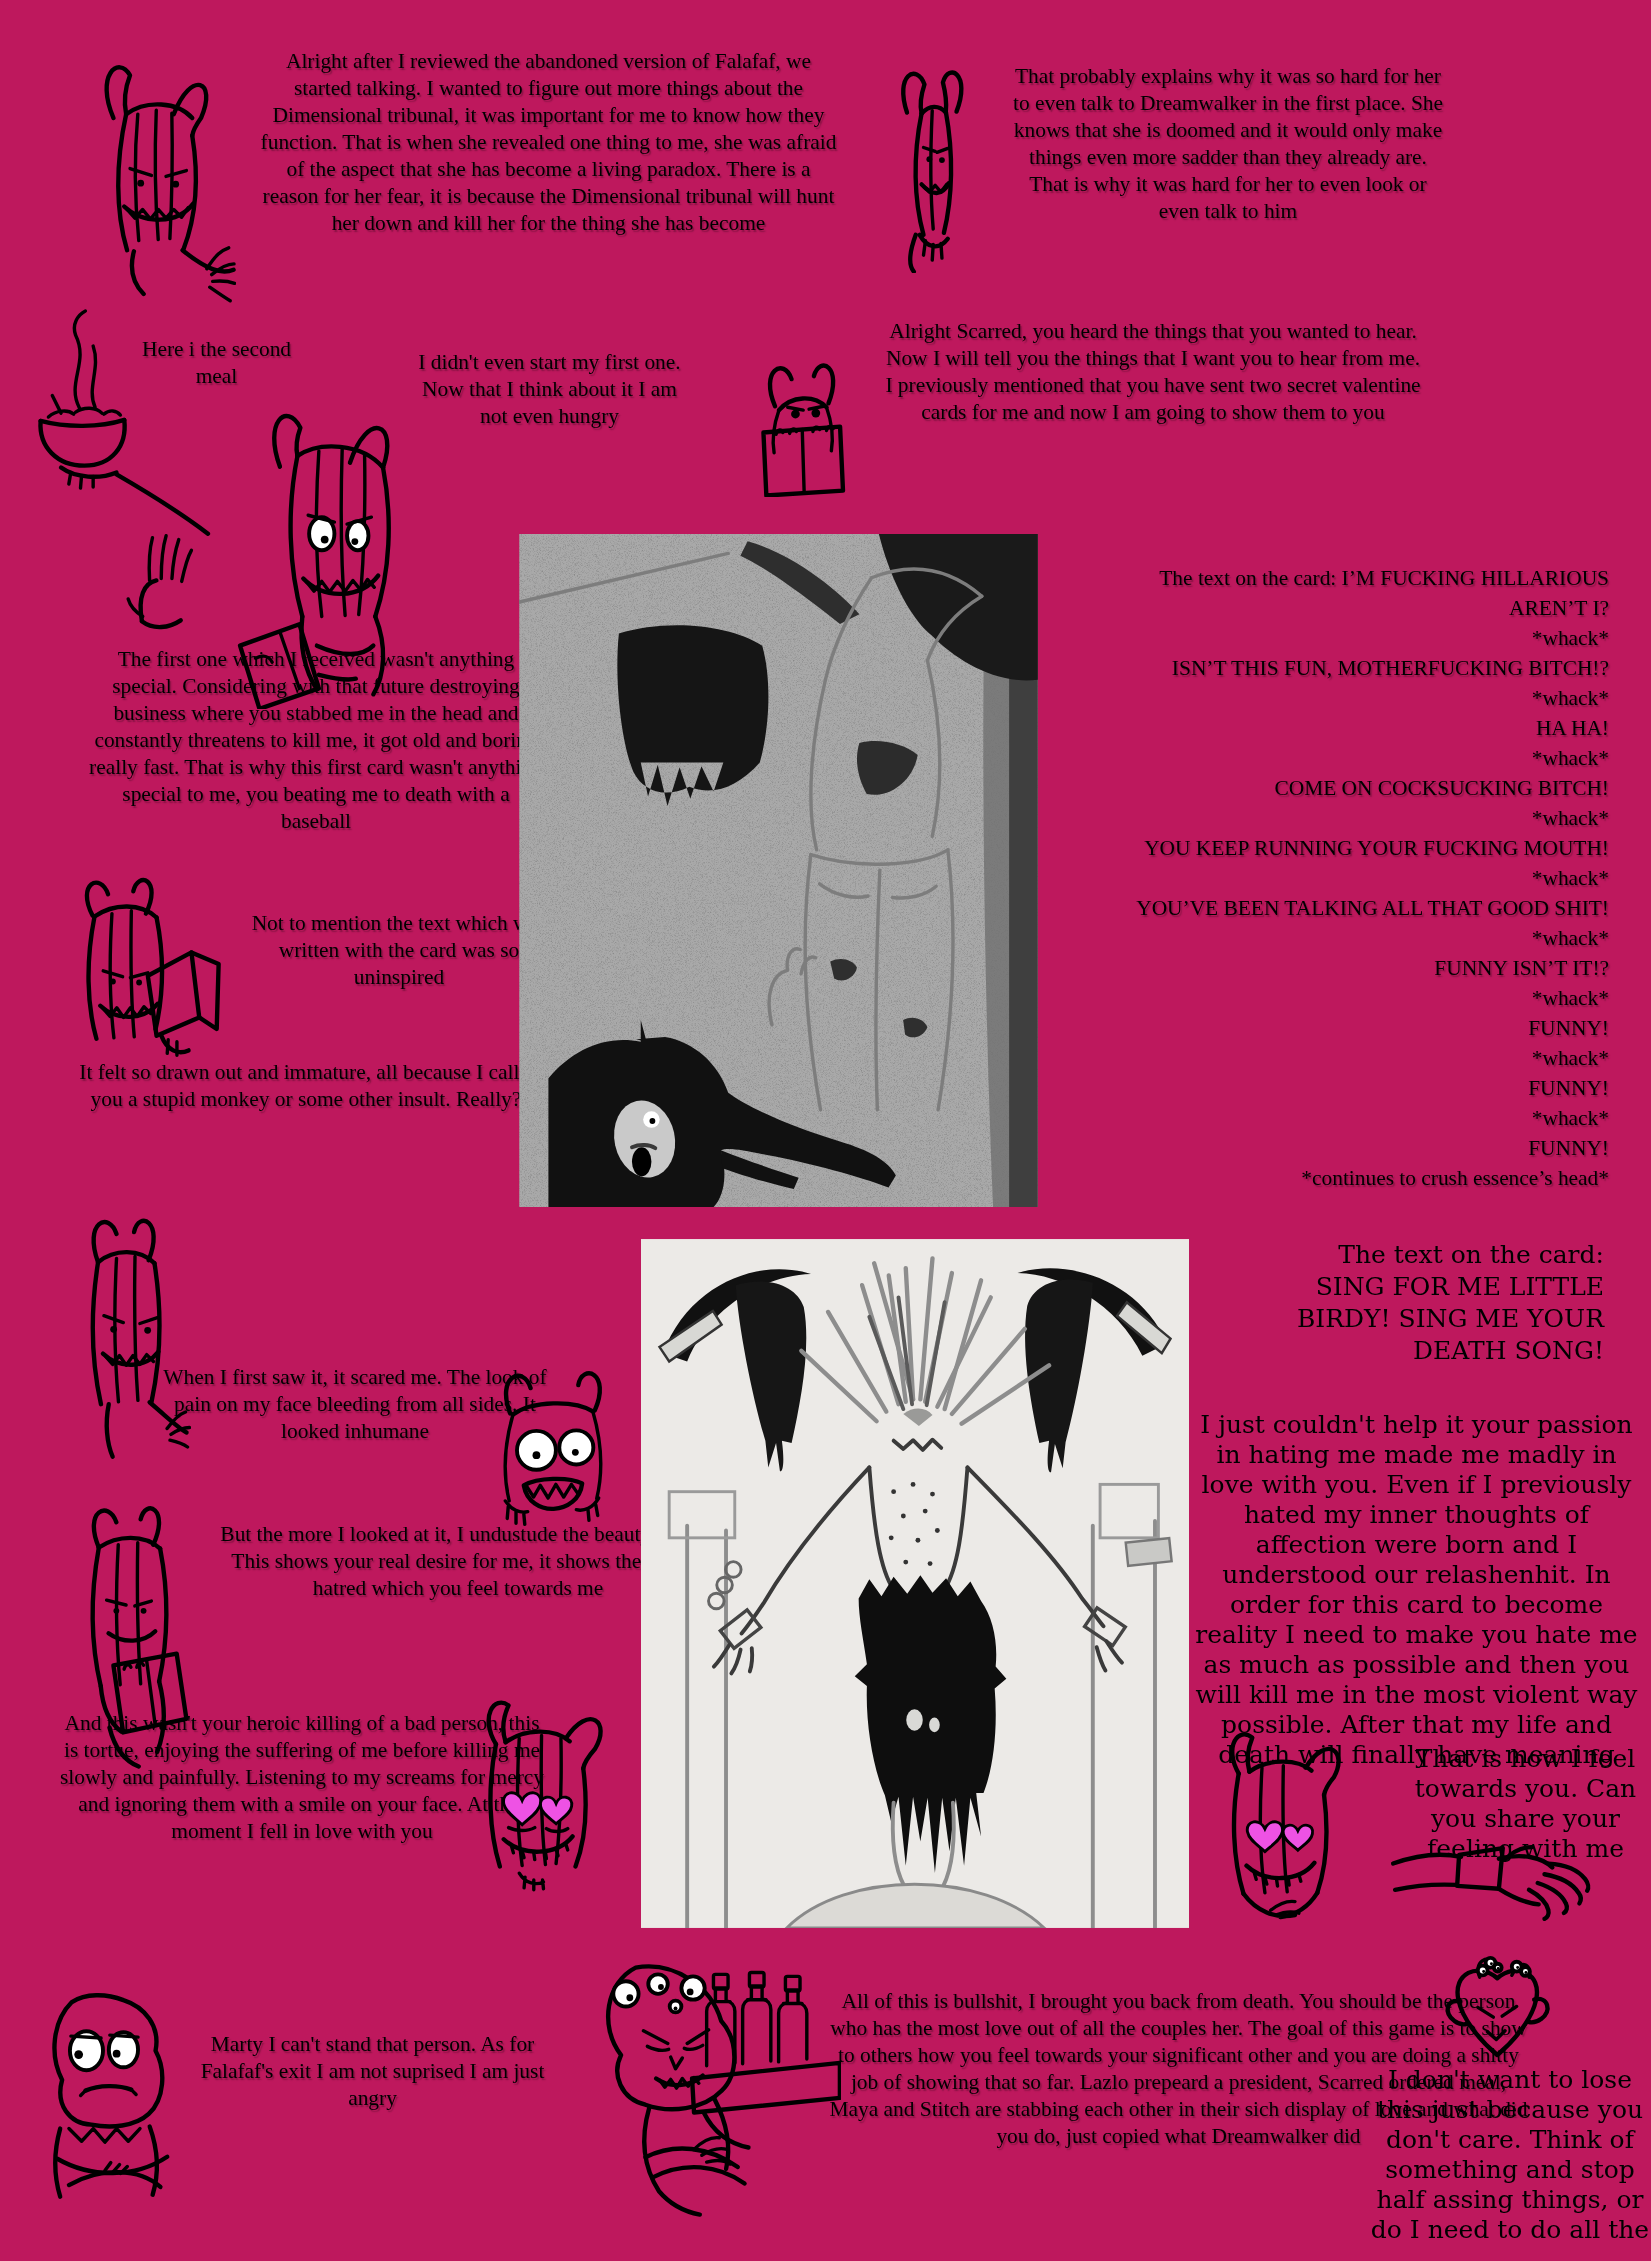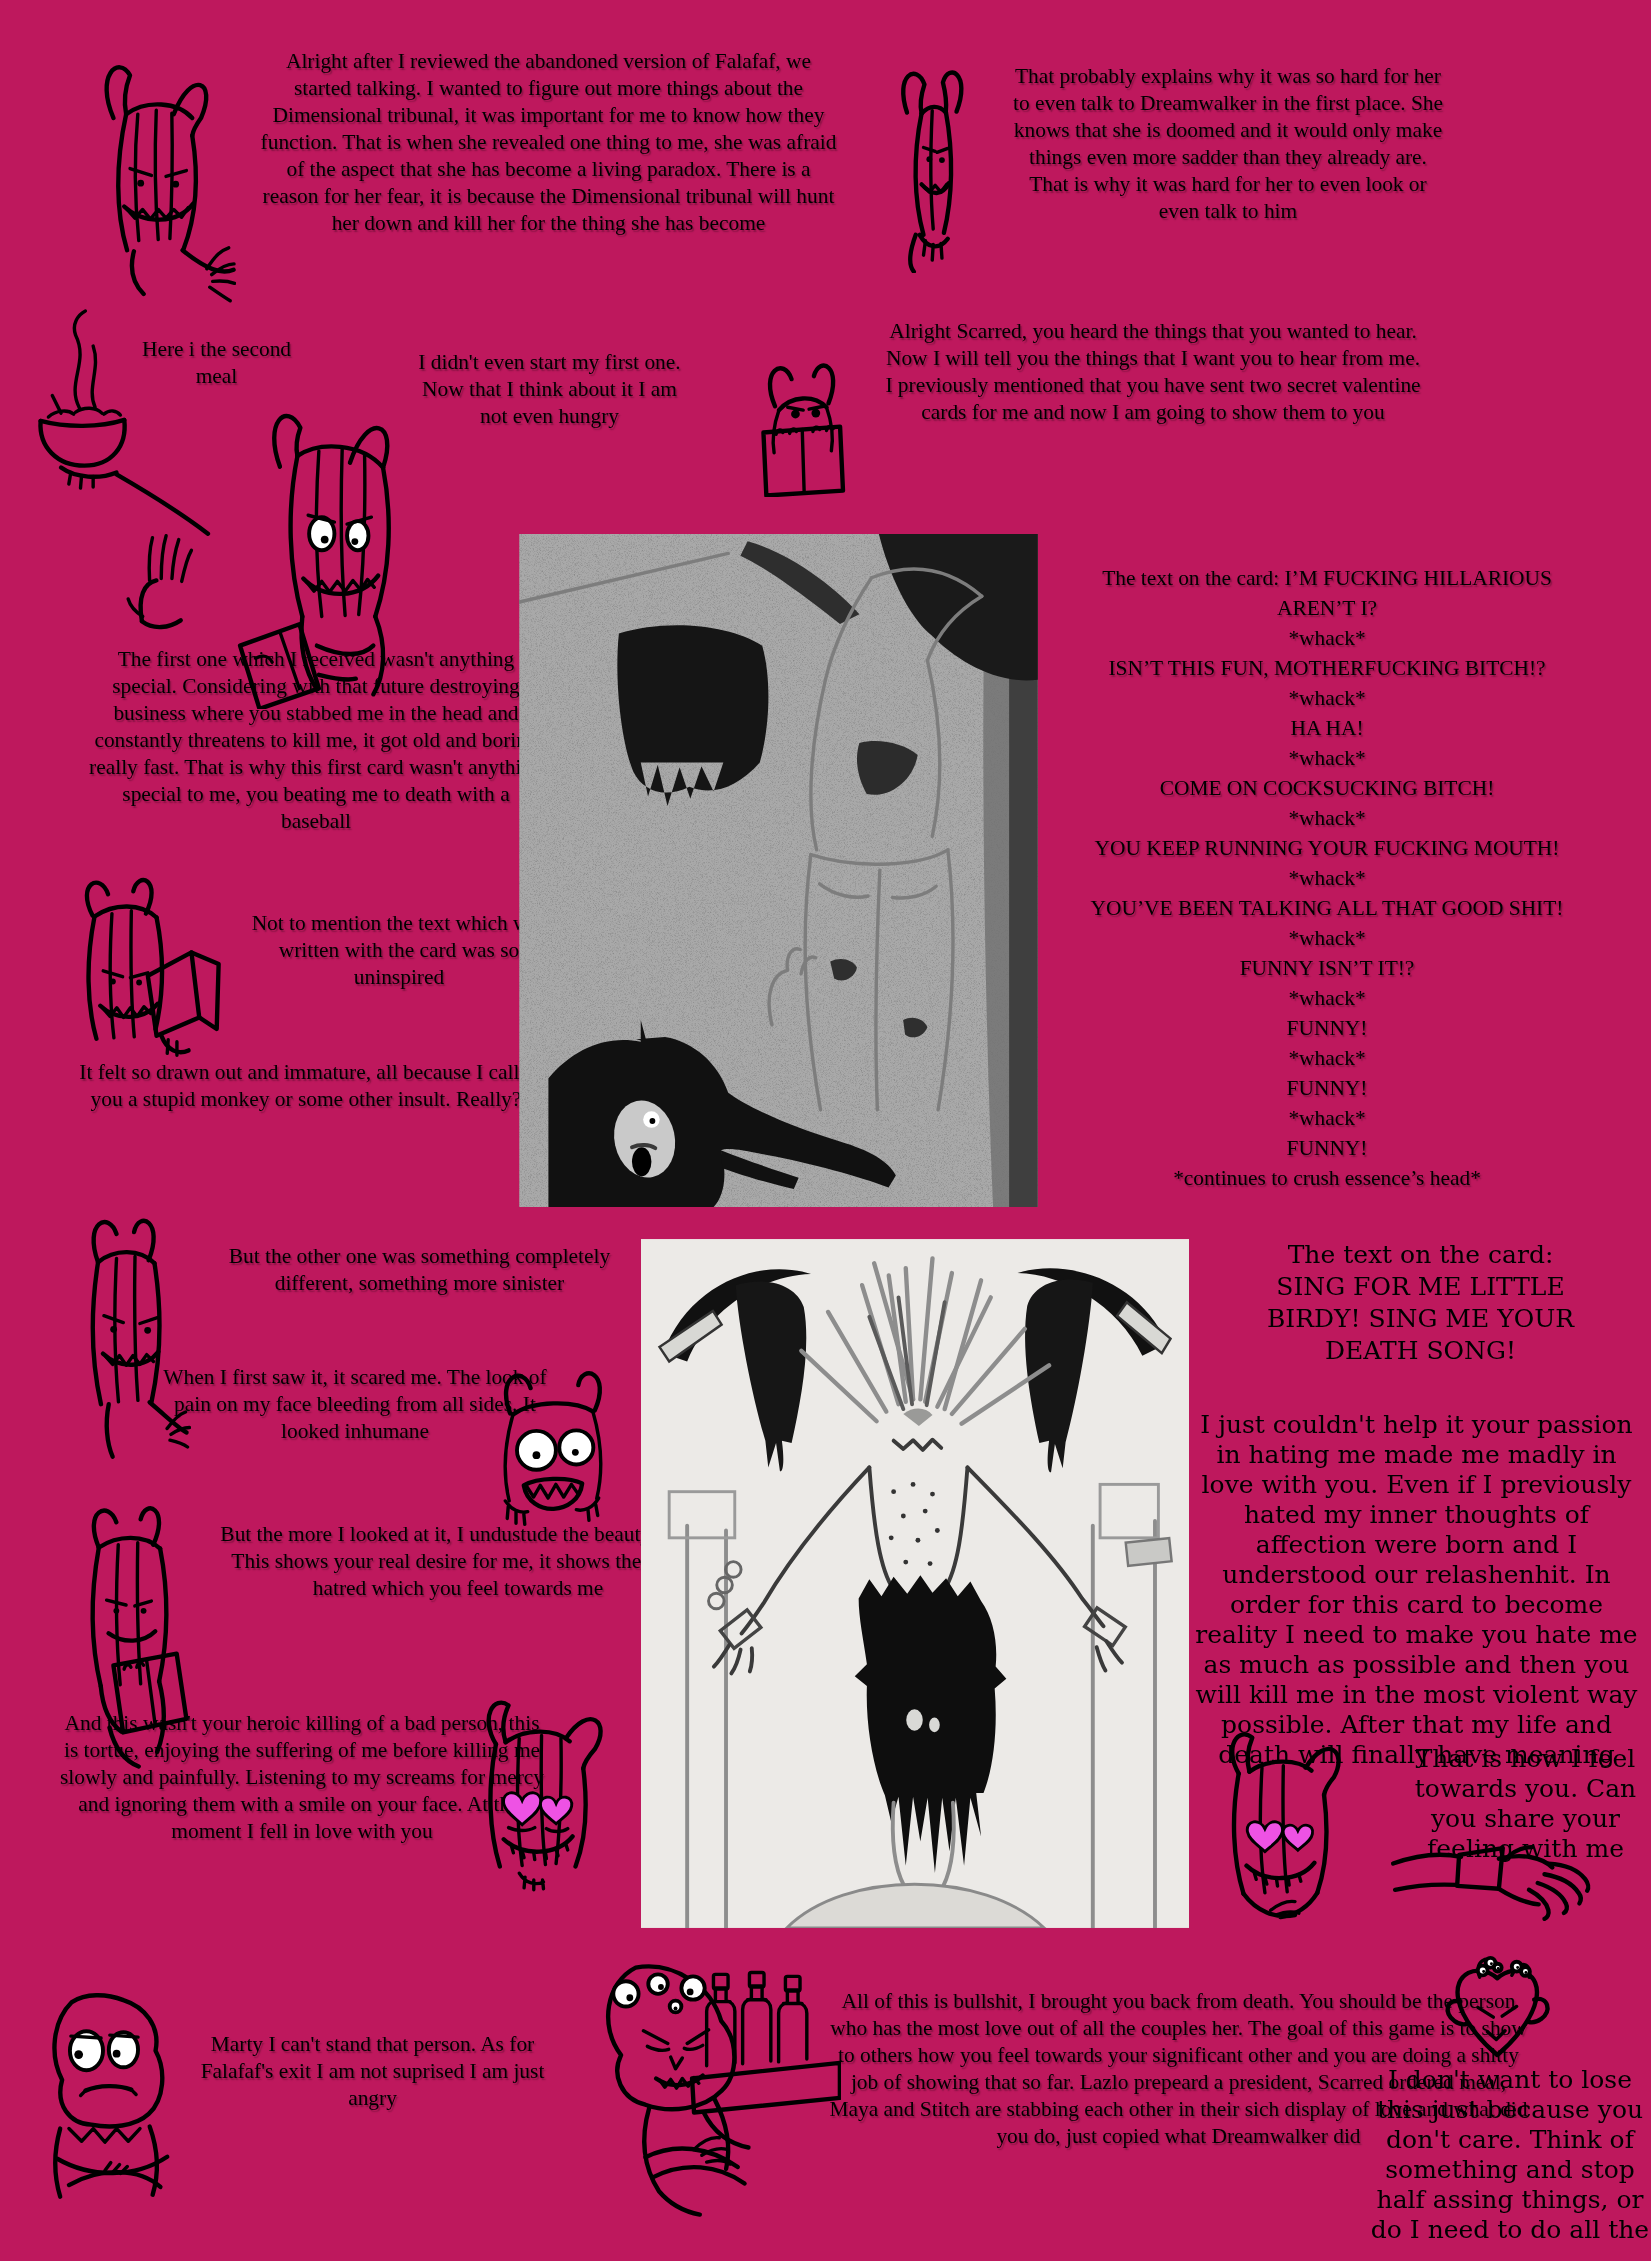"The text on the card:" .pre { text-align: none -> right }
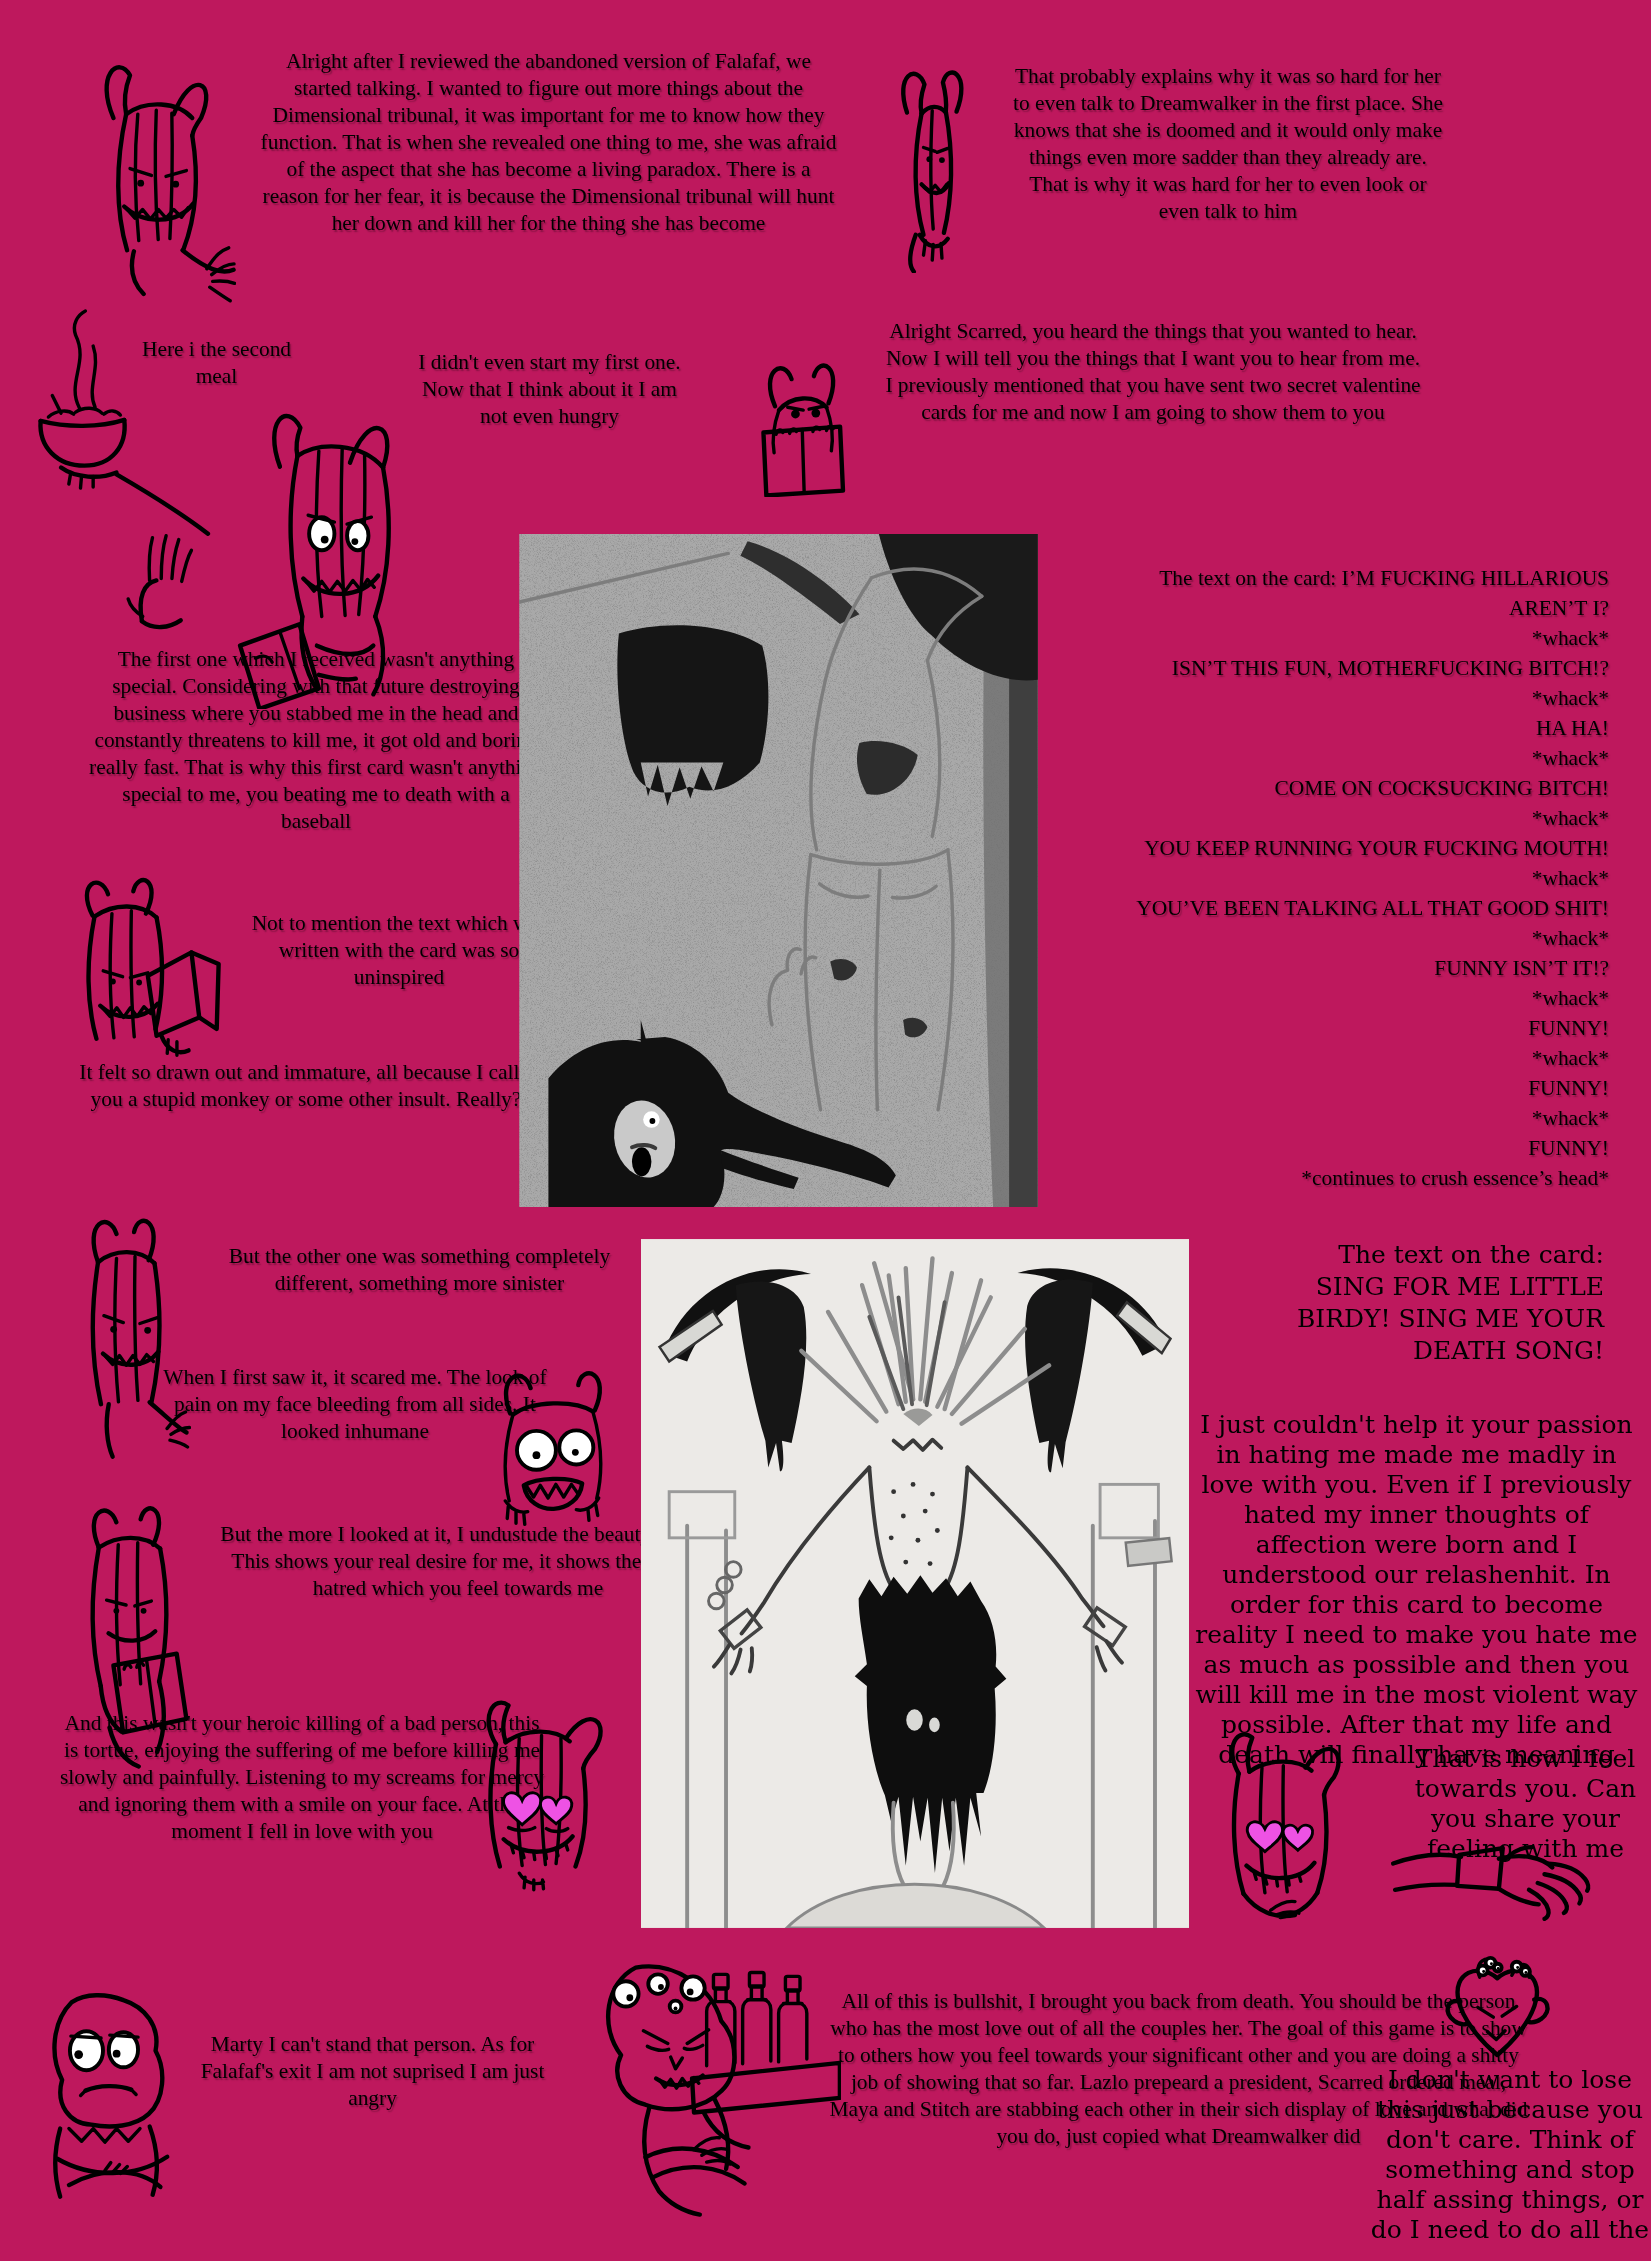"But the other one was" div.t { html: <div>But the other one was something completely different, something more sinister</div> -> none }
